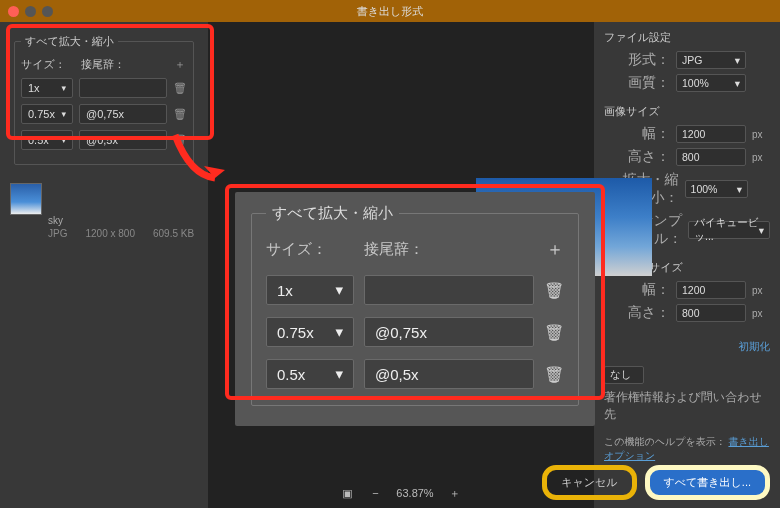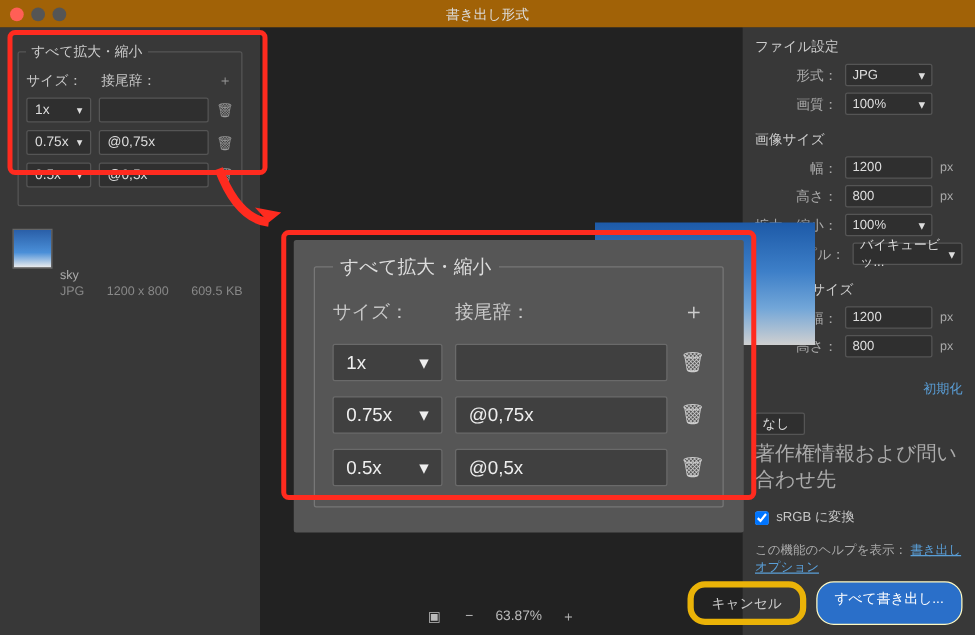"形式：" .fld label { font-size: 11px -> 14px }
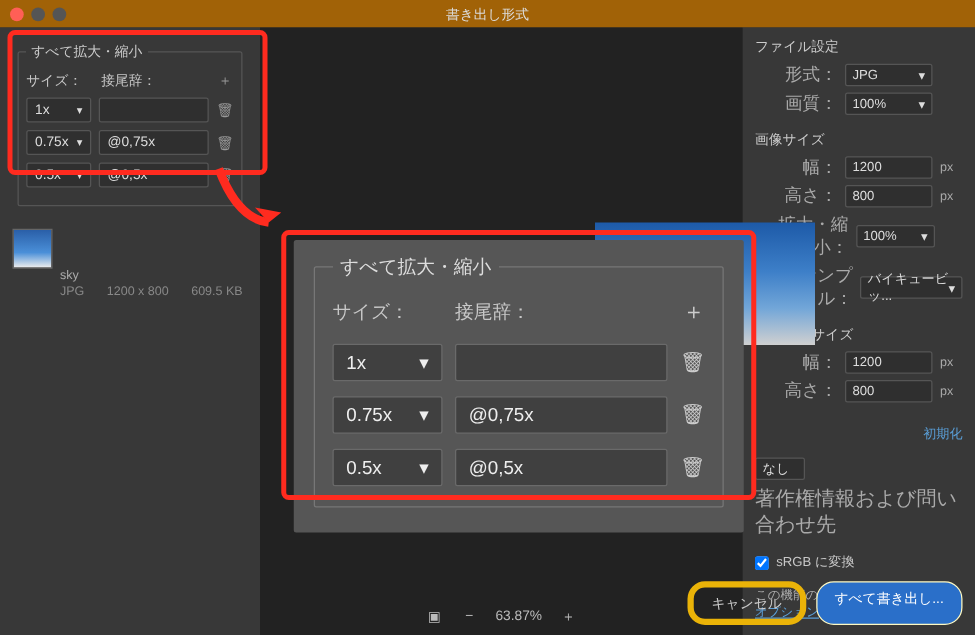"著作権情報および問い合わせ先" div { font-size: 16px -> 12px }
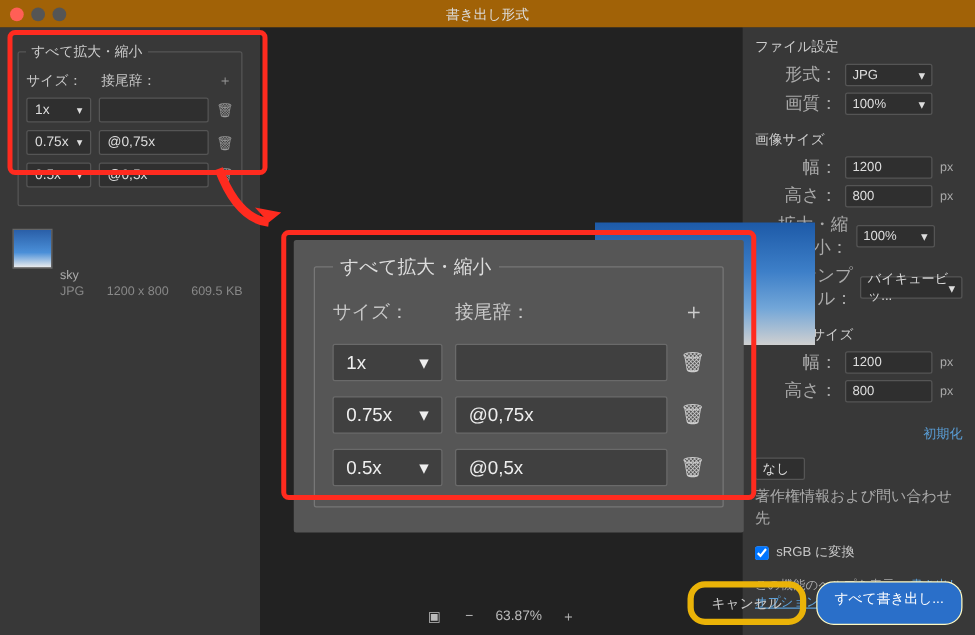"sRGB に変換" div.chk { html: <div> <input> <span>sRGB に変換</span> </div> -> none }
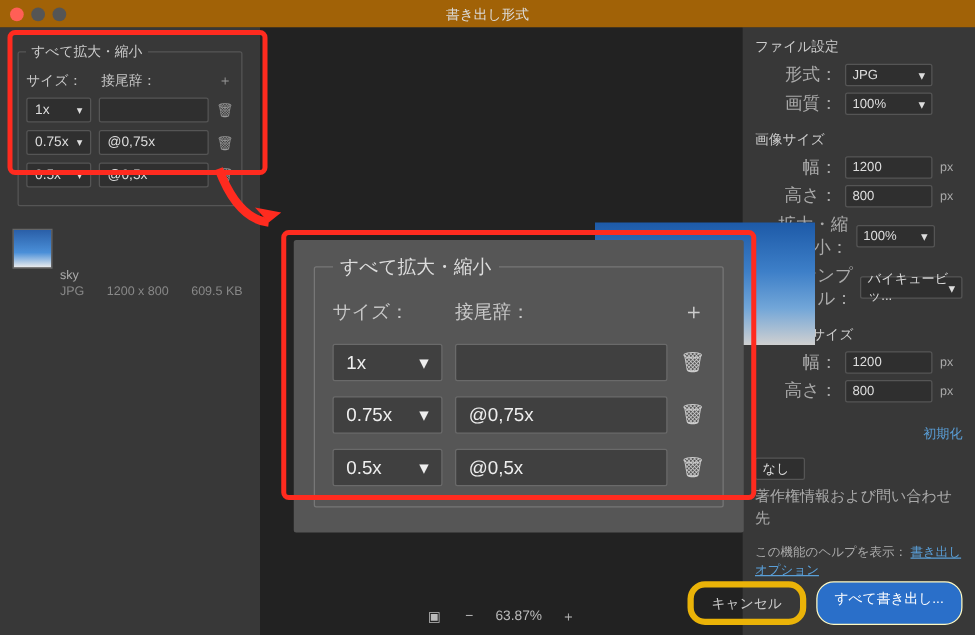"すべて書き出し..." .btn-primary { border: 1px solid #fef9c3 -> 5px solid #fef9c3 }
